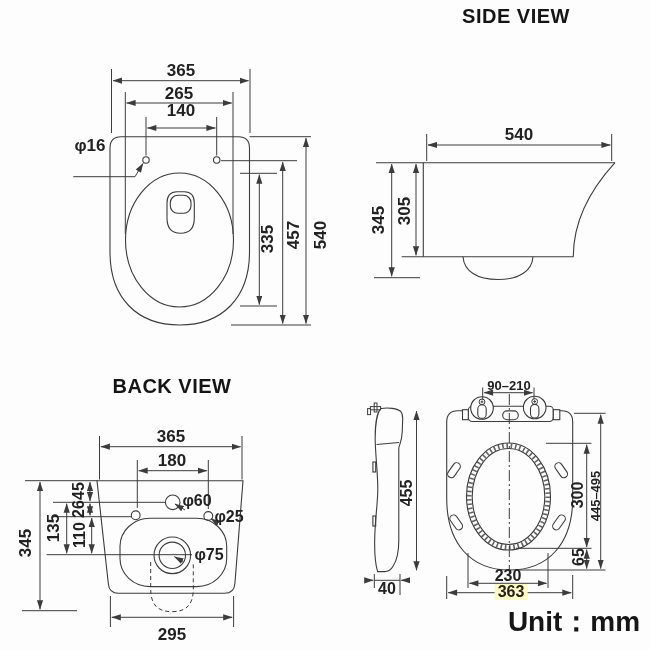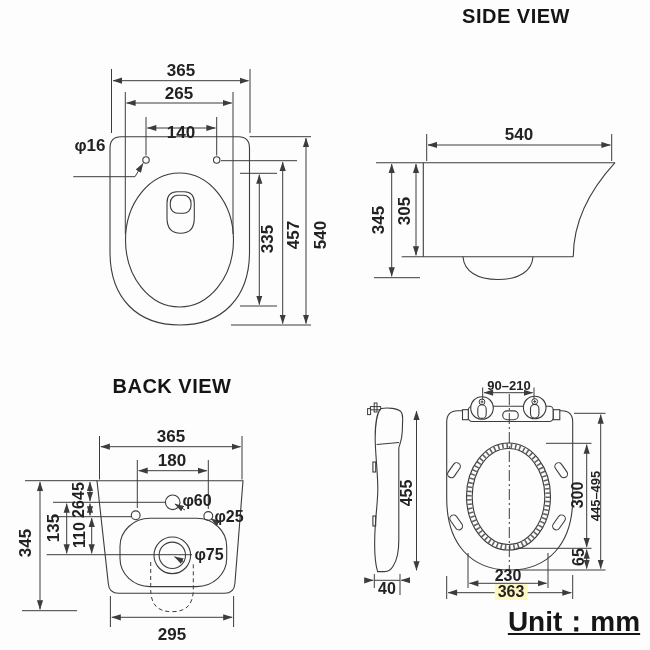"140" div.lbl { top: 132px -> 110px }
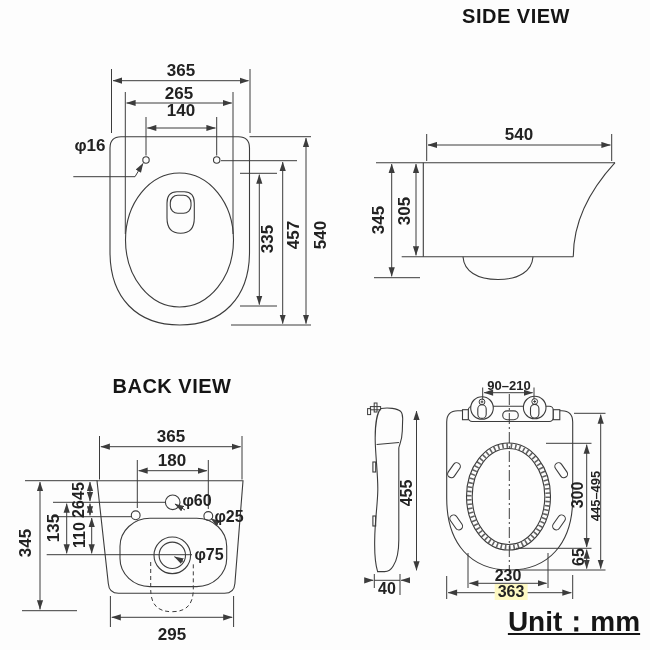"Unit：mm" .unit { text-decoration: underline -> none }
